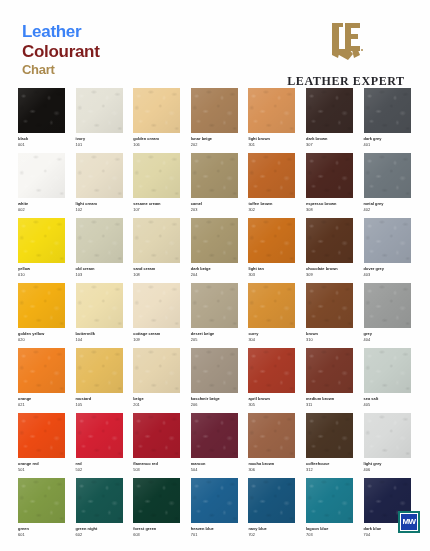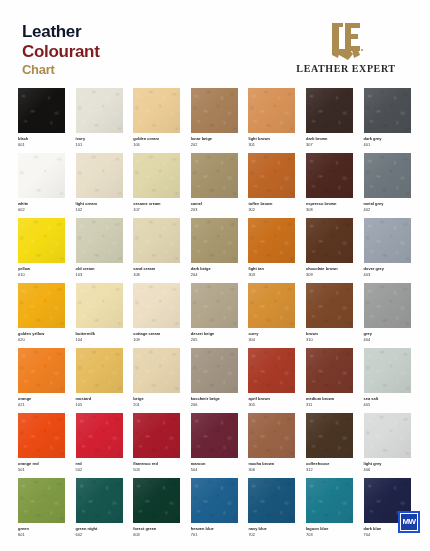"Leather" span.title-line { color: #0f172a -> #3b82f6 }
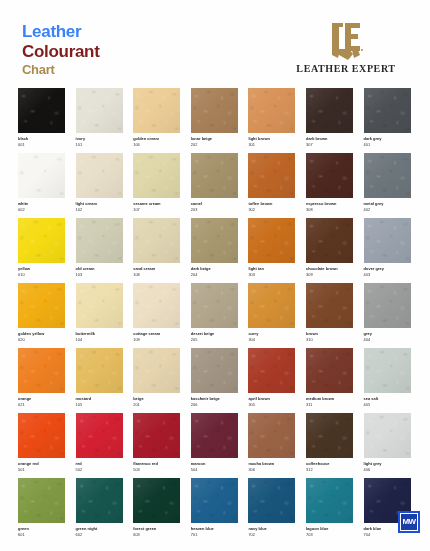"LEATHER EXPERT" .brand-name { font-size: 10px -> 12px; margin-top: 1px -> 12px }
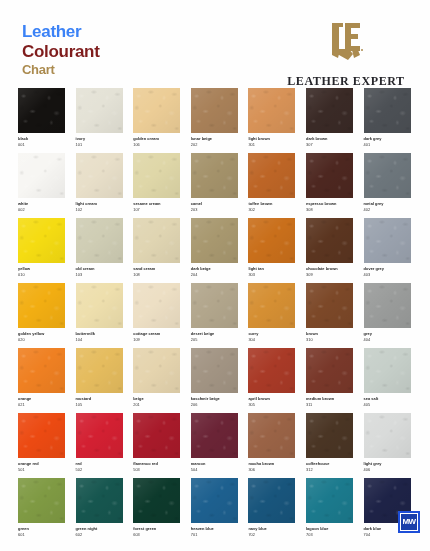"MW" .mw-badge { border: 2px solid #1d4ed8 -> 2px solid #0f766e }
